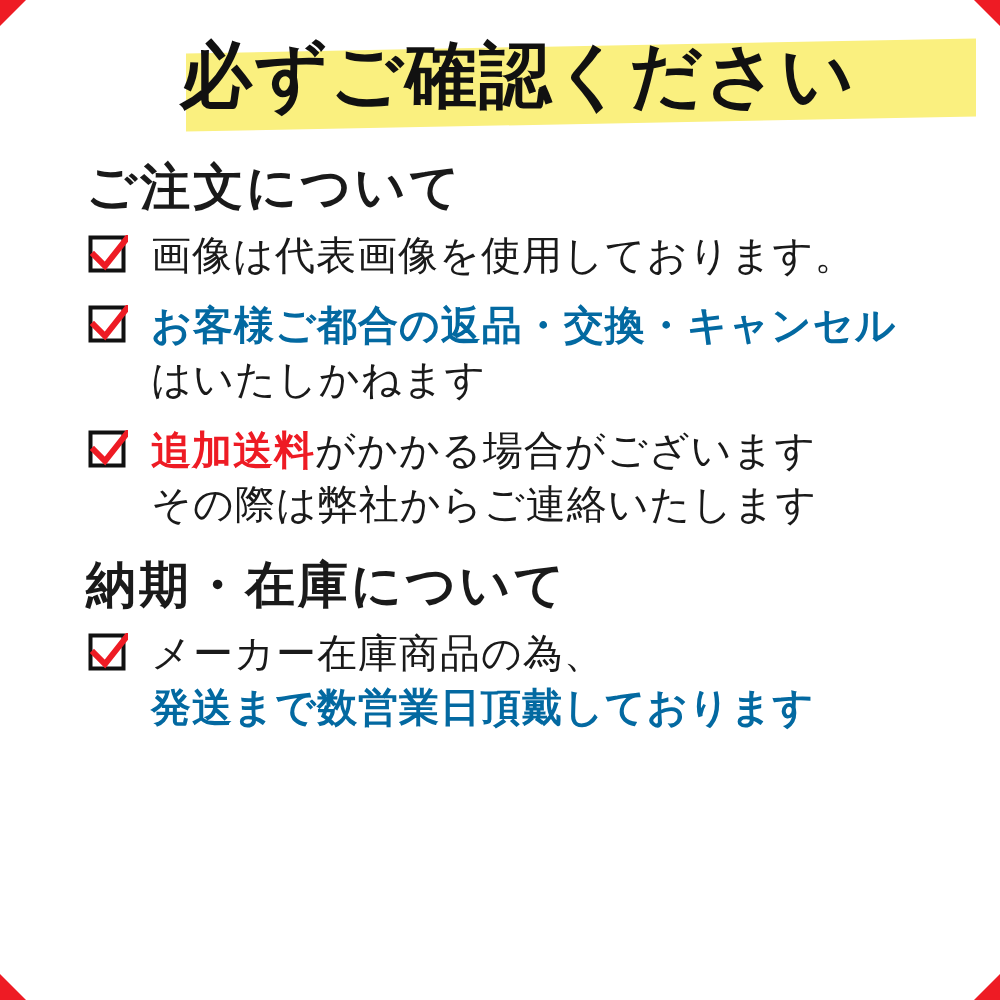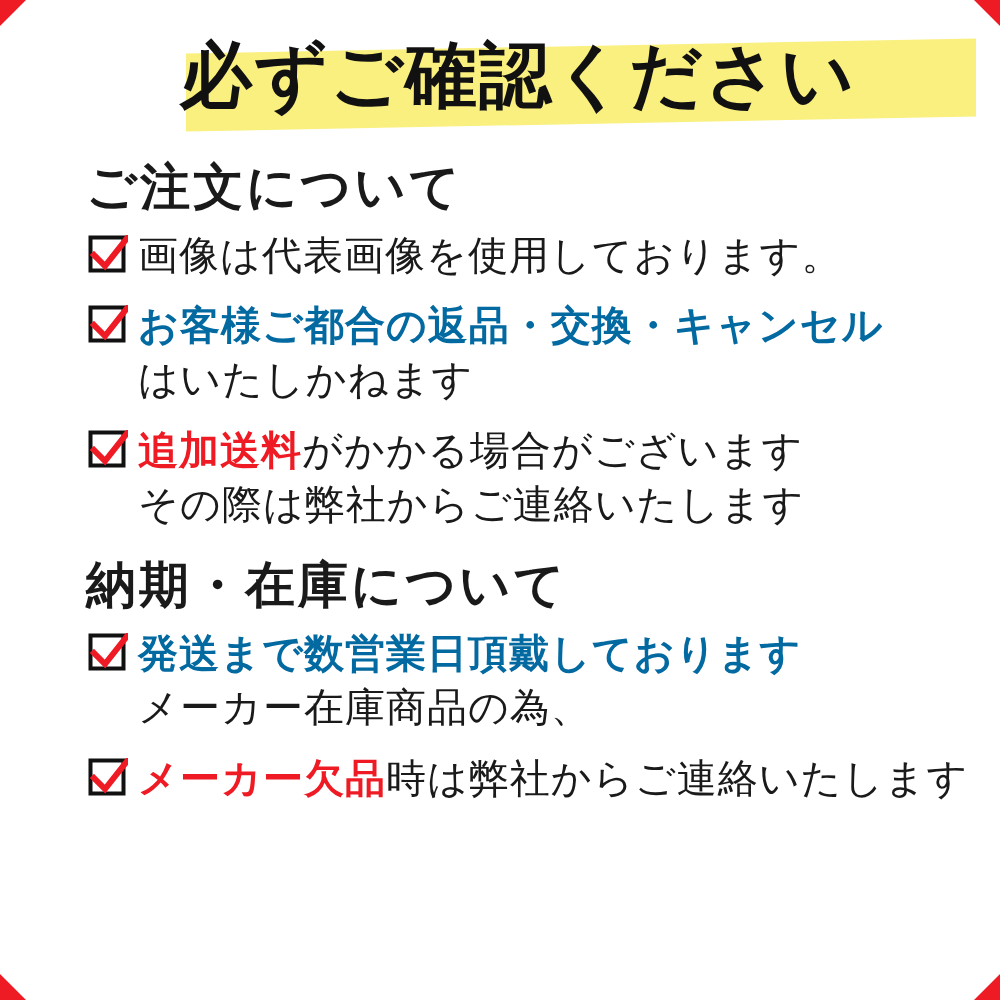"画像は代表画像を使用しております。" .item { gap: none -> 13px }
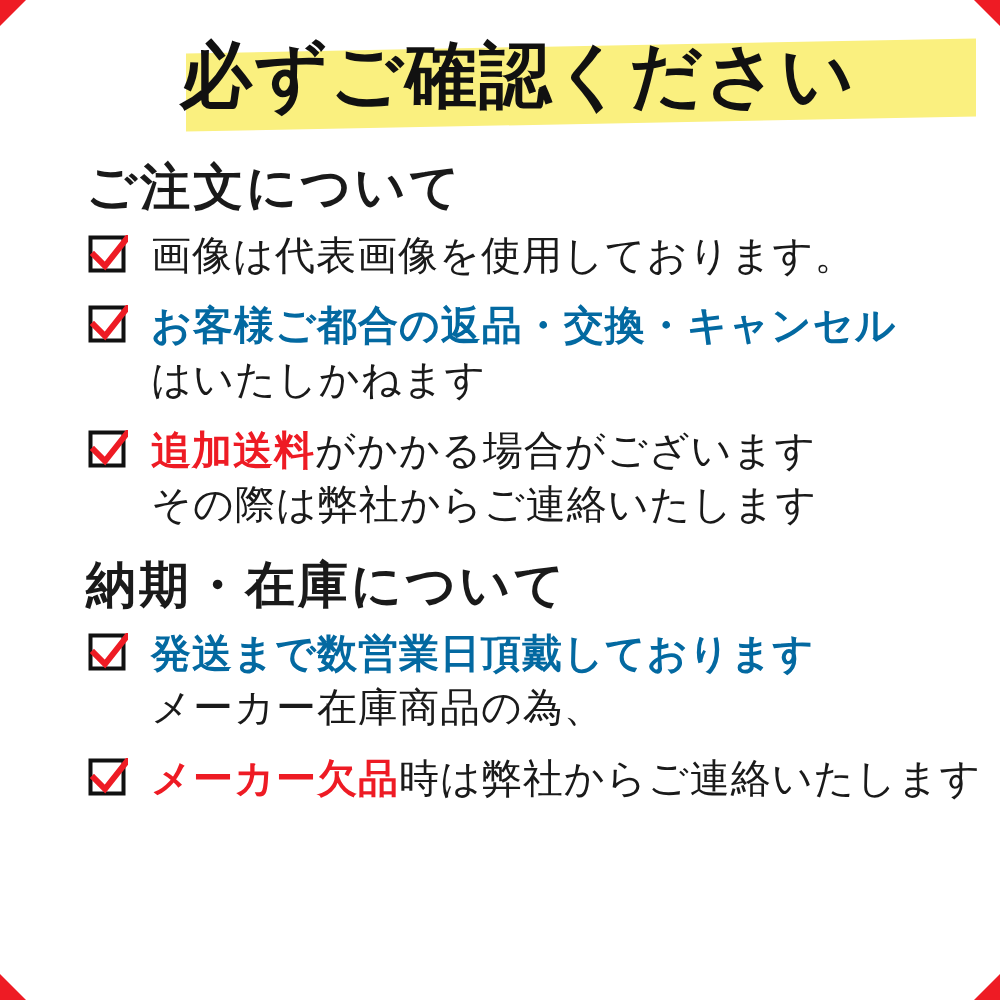"発送まで数営業日頂戴しております" div.line { order: before "メーカー在庫商品の為、" -> after "メーカー在庫商品の為、" }
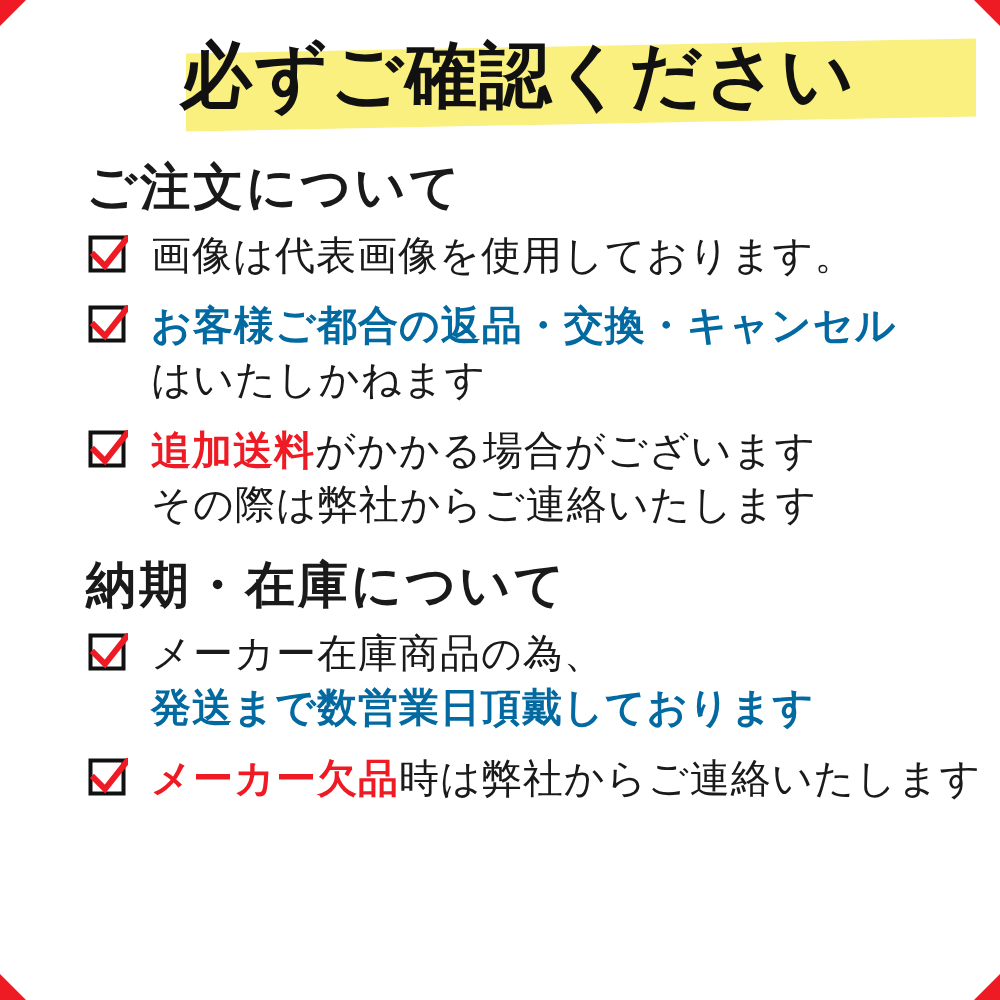"メーカー欠品時は弊社からご連絡いたします" div.item { html: <div> <span> <svg> <rect></rect> <path></path> </svg> </span> <div> <div><span>メーカー欠品</span><span>時は弊社からご連絡いたします</span></div> </div> </div> -> none }
